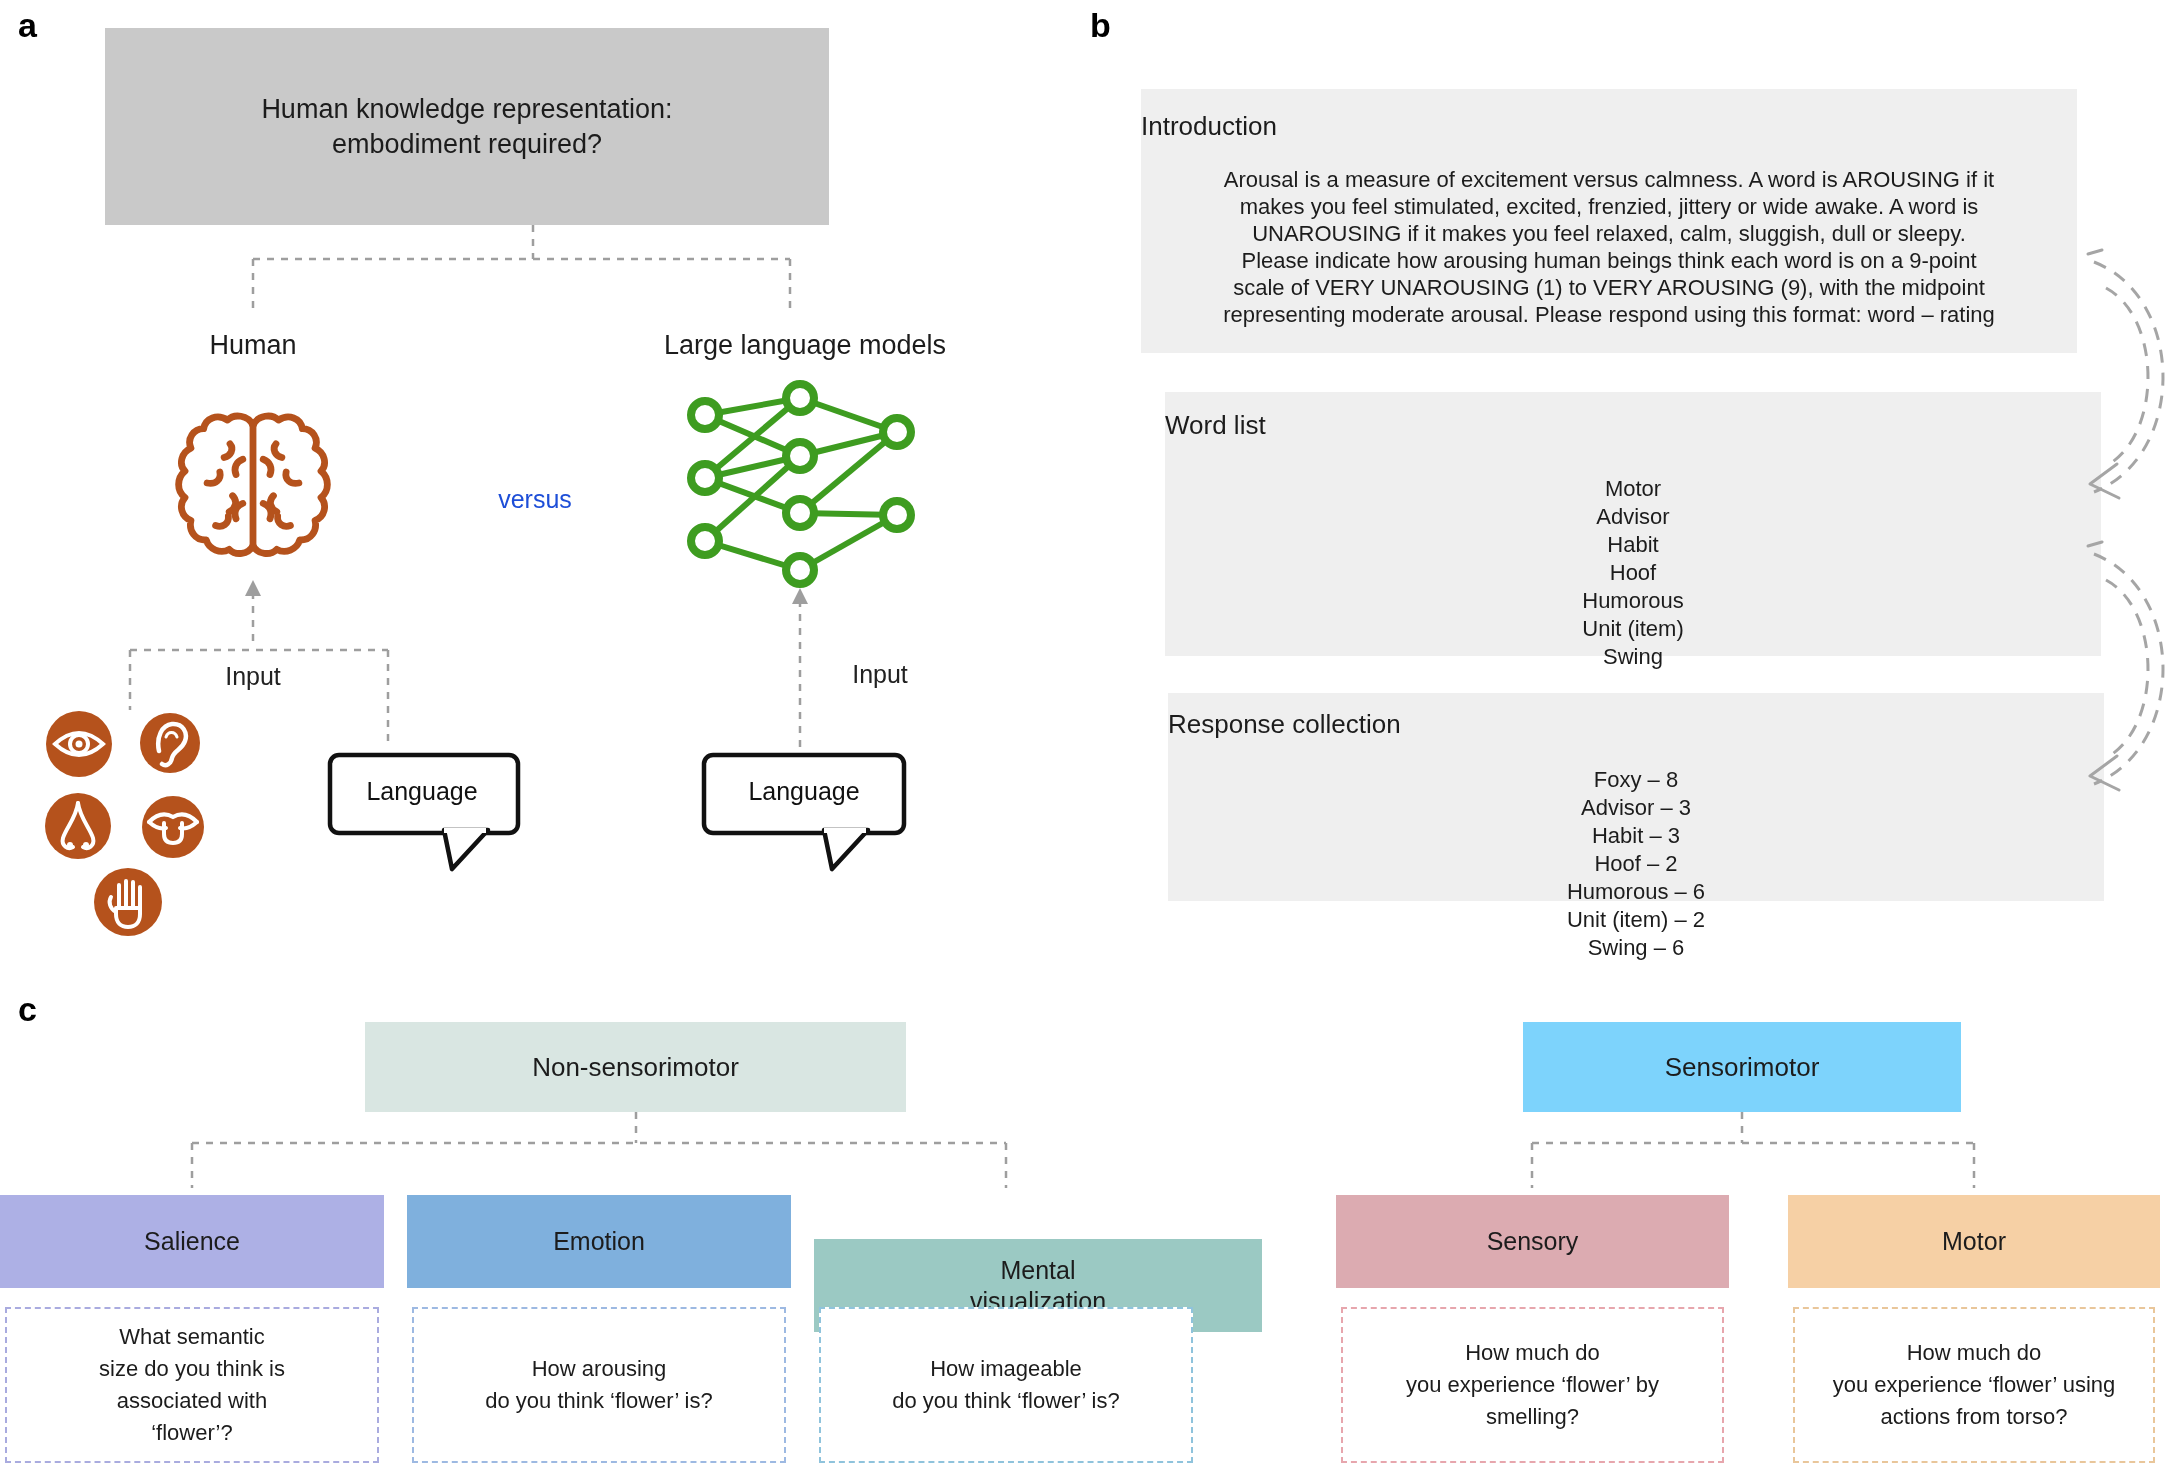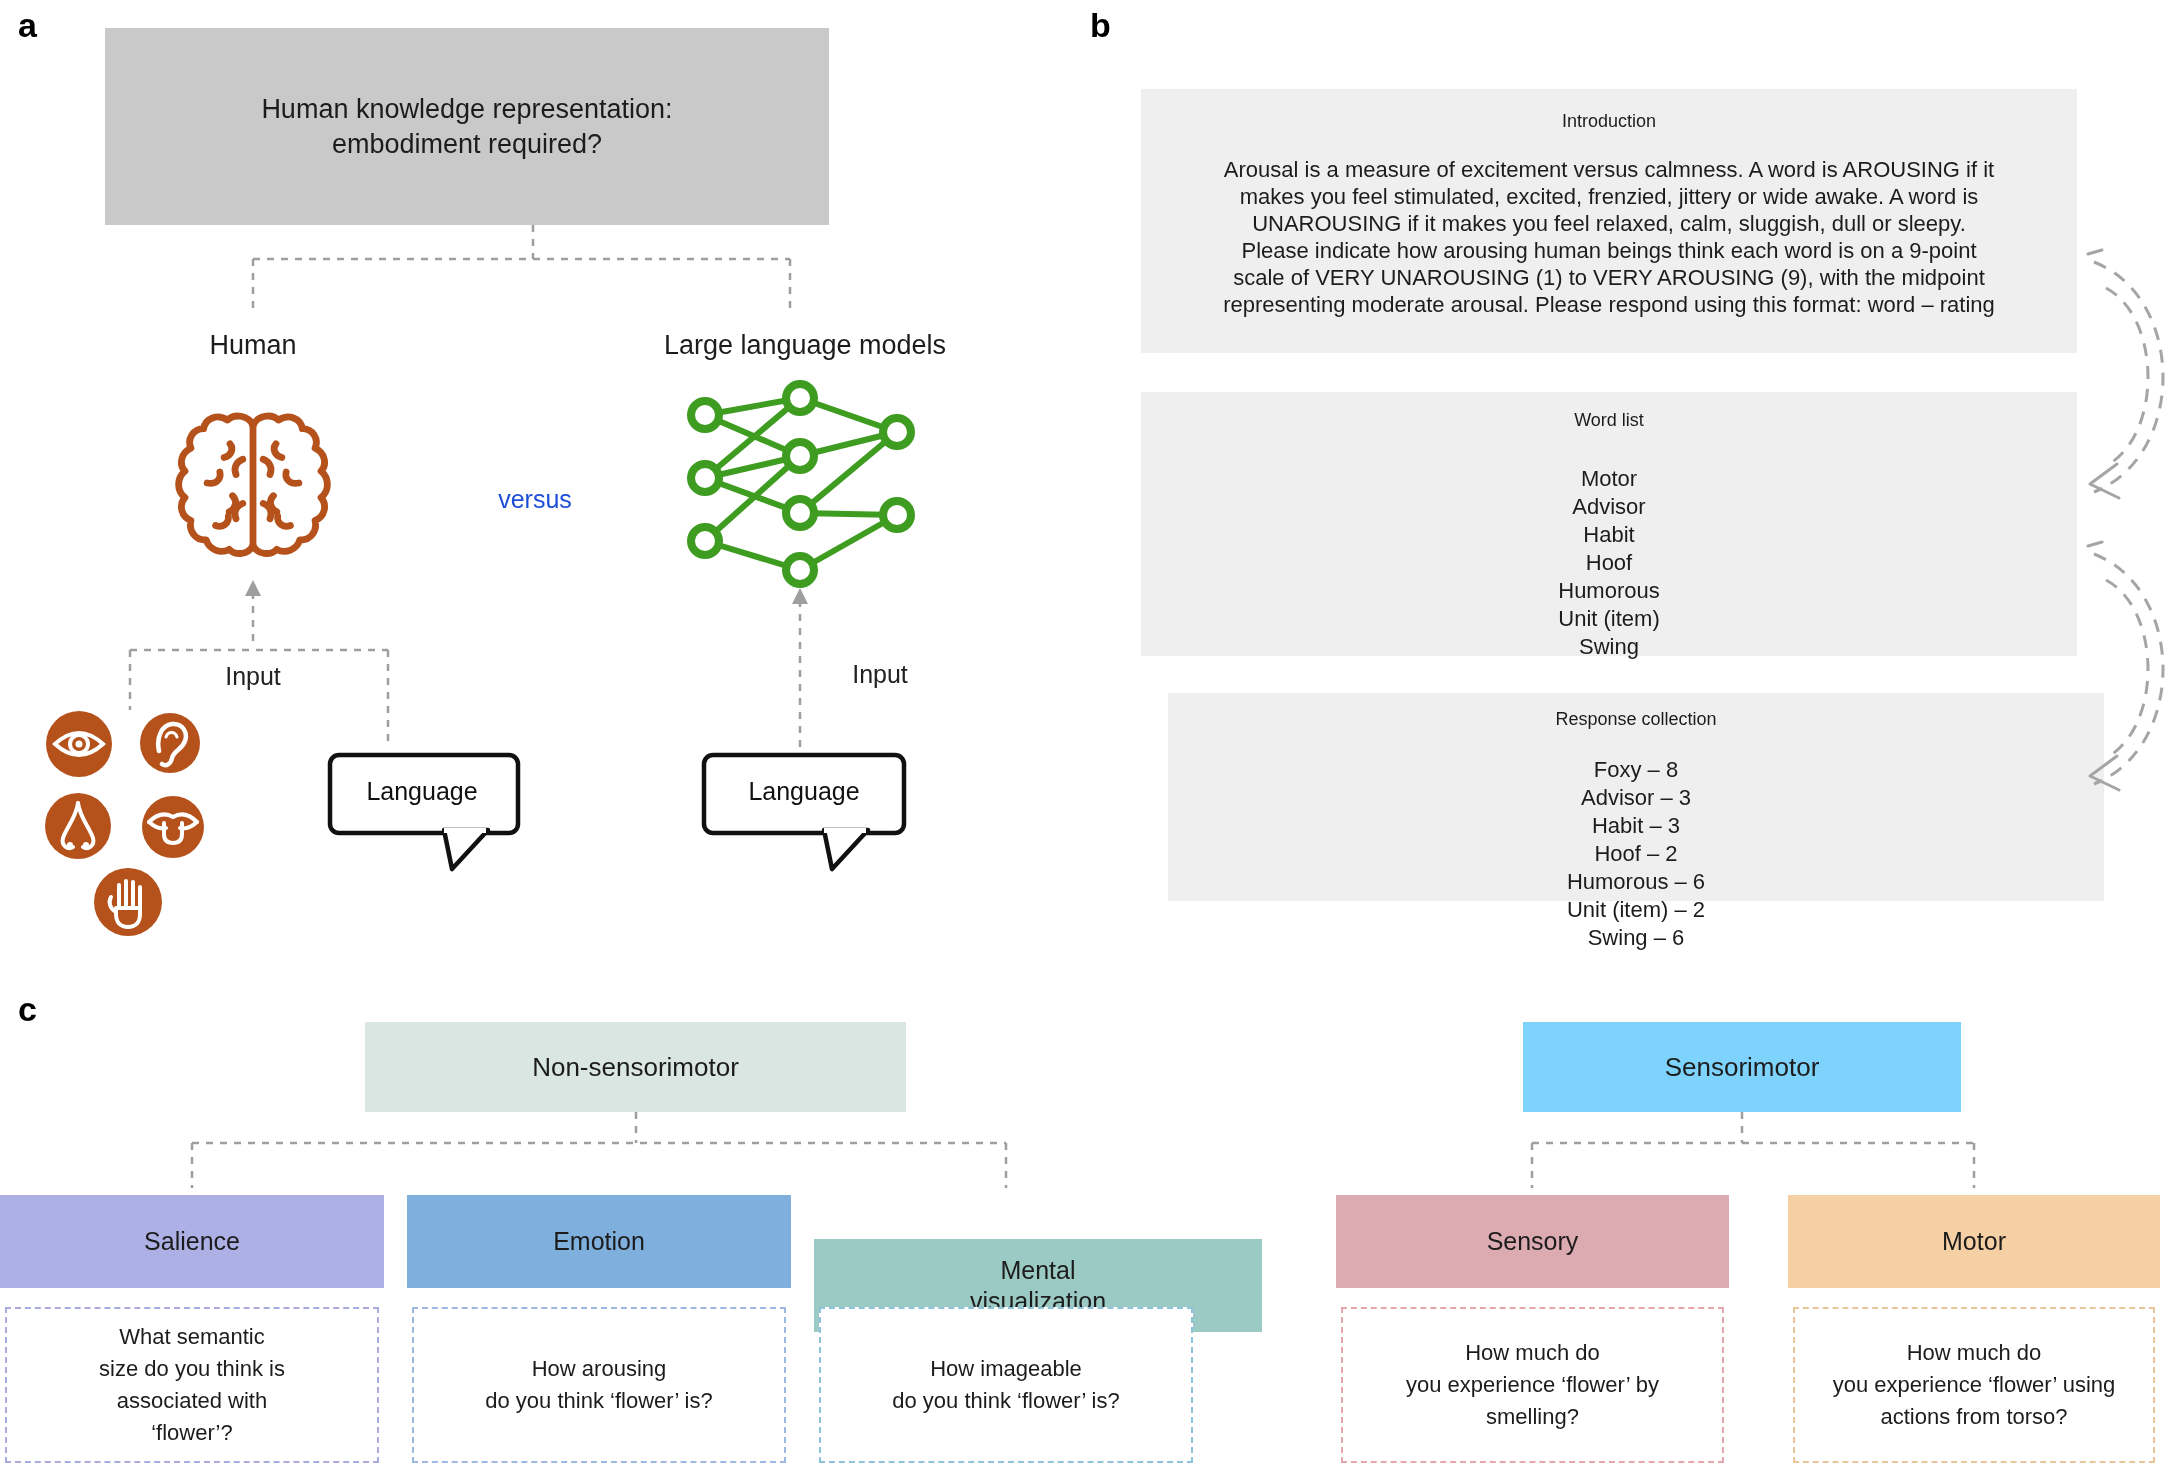"Introduction" .b-title { font-size: 18px -> 26px; text-align: center -> left }
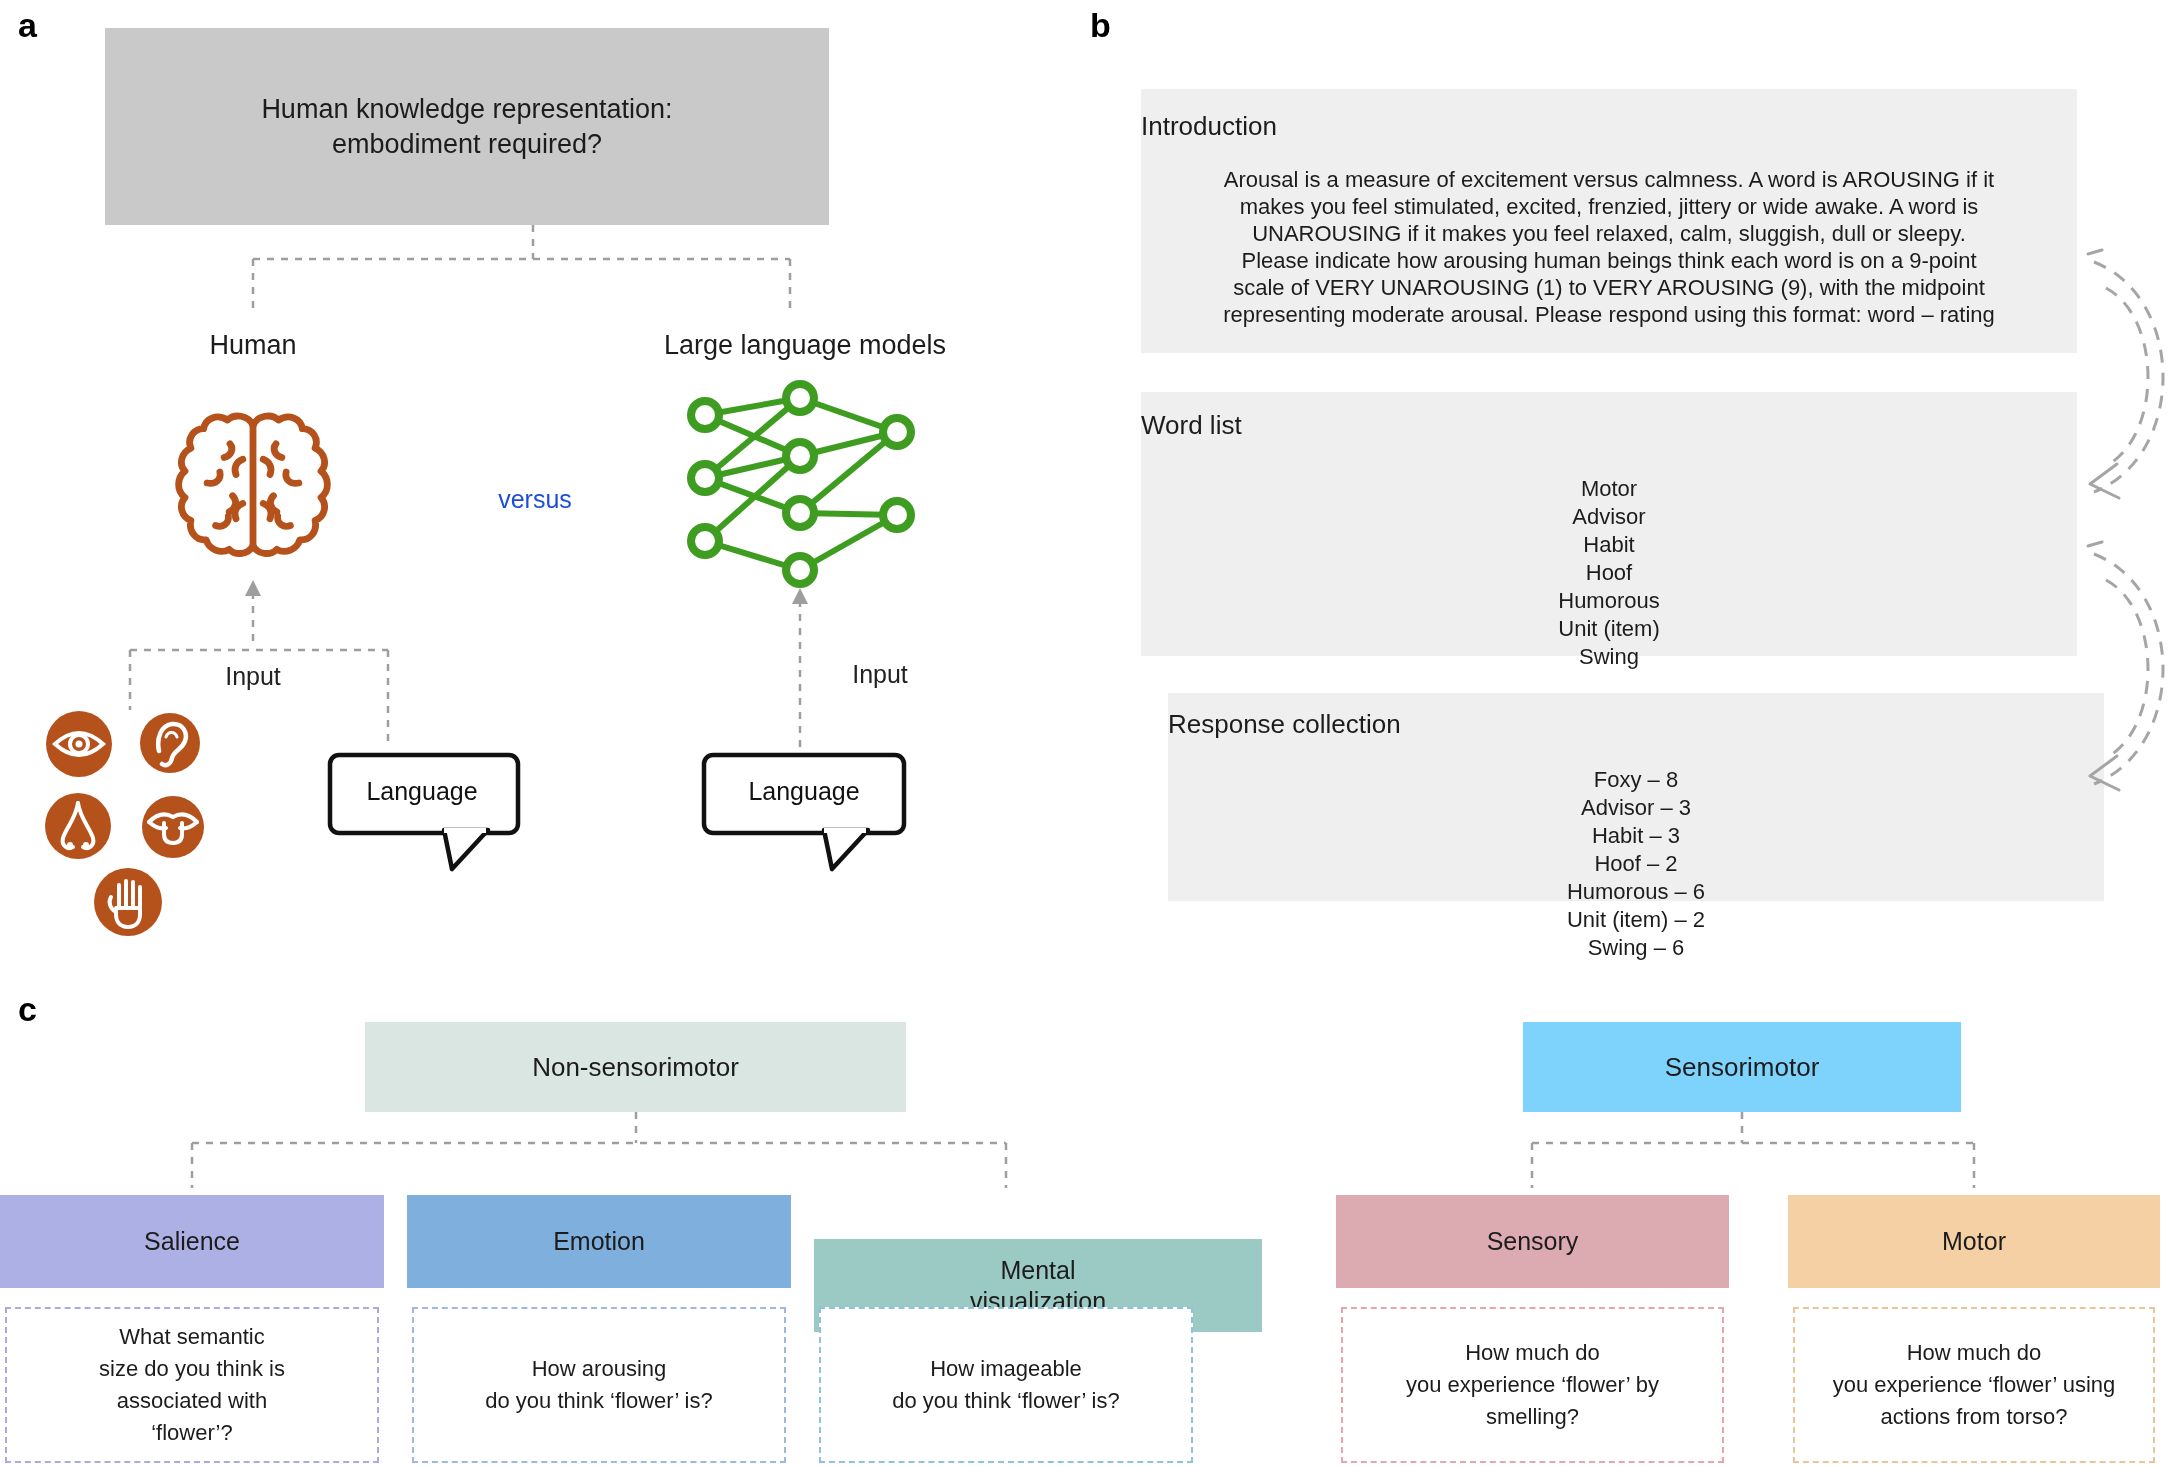"Word list" div.abs { margin-left: none -> 24px }
